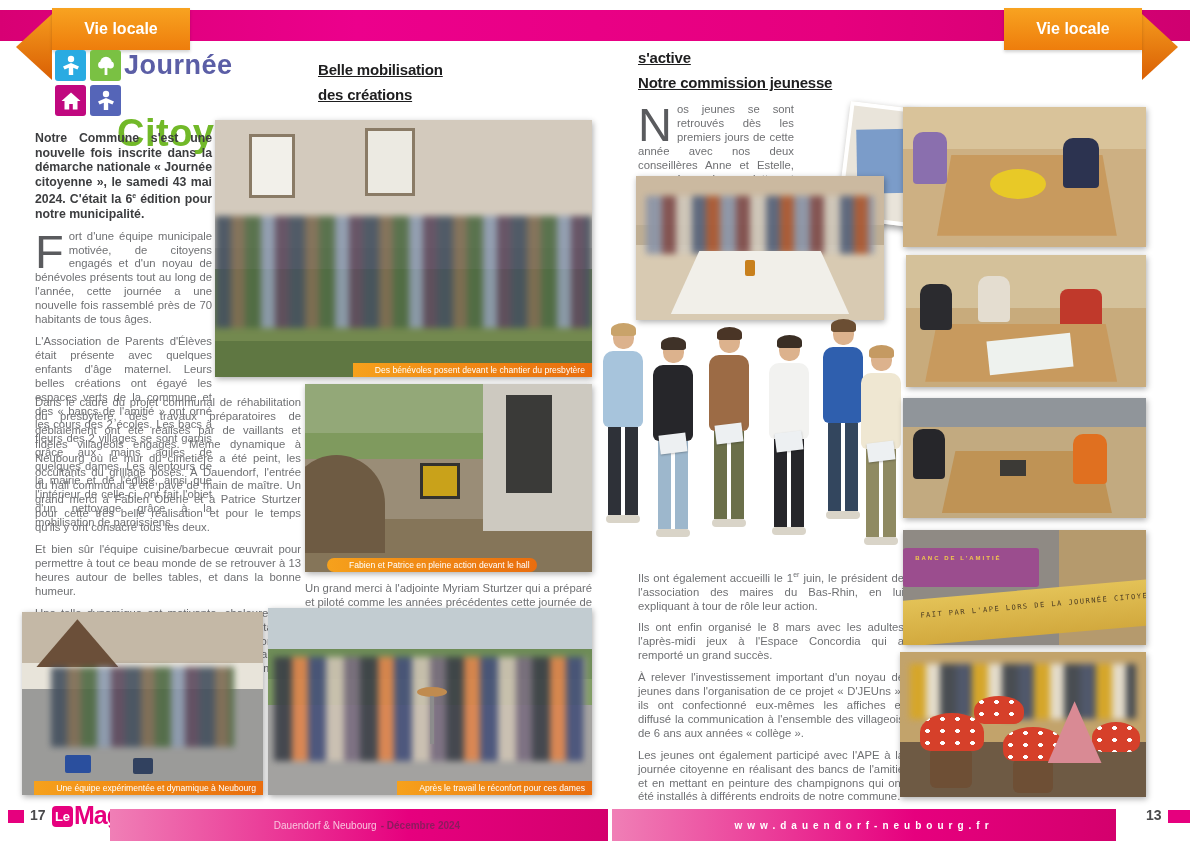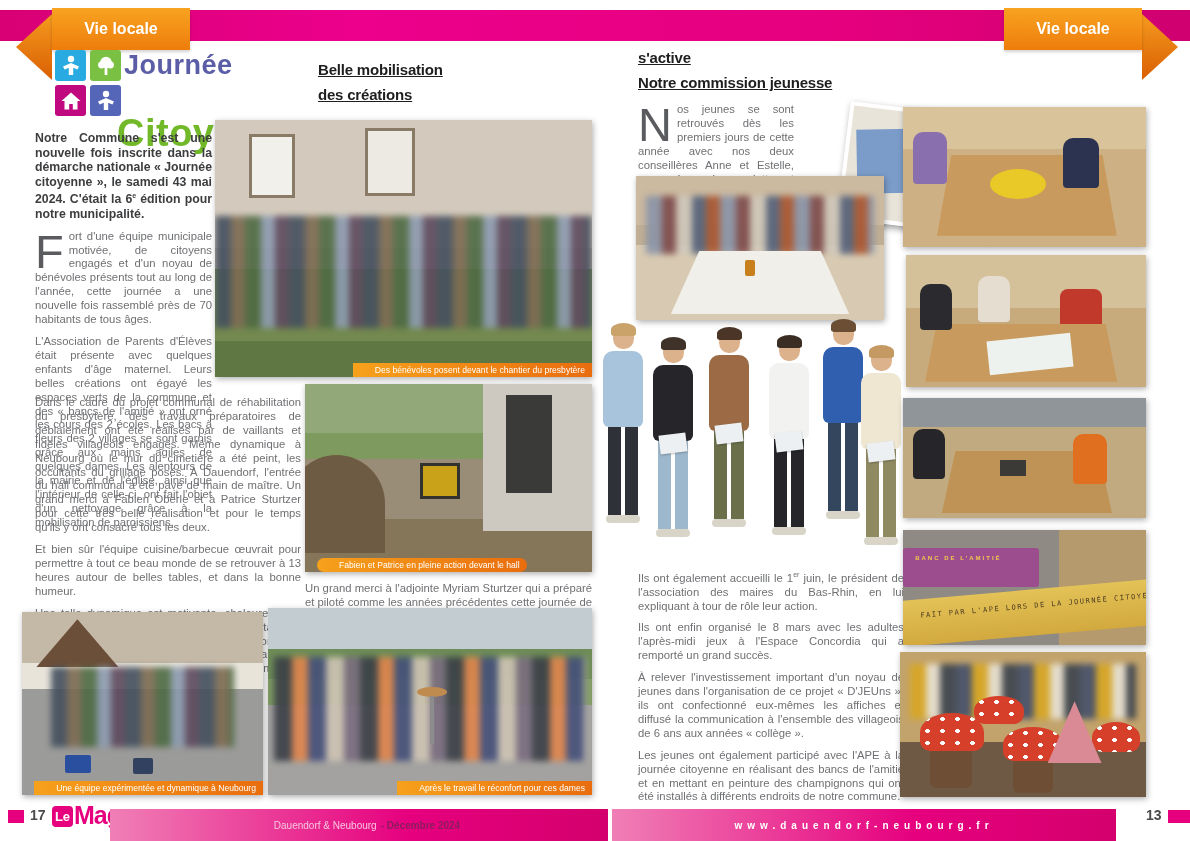"Fabien et Patrice en pleine" div.cap { left: 12px -> 22px }
